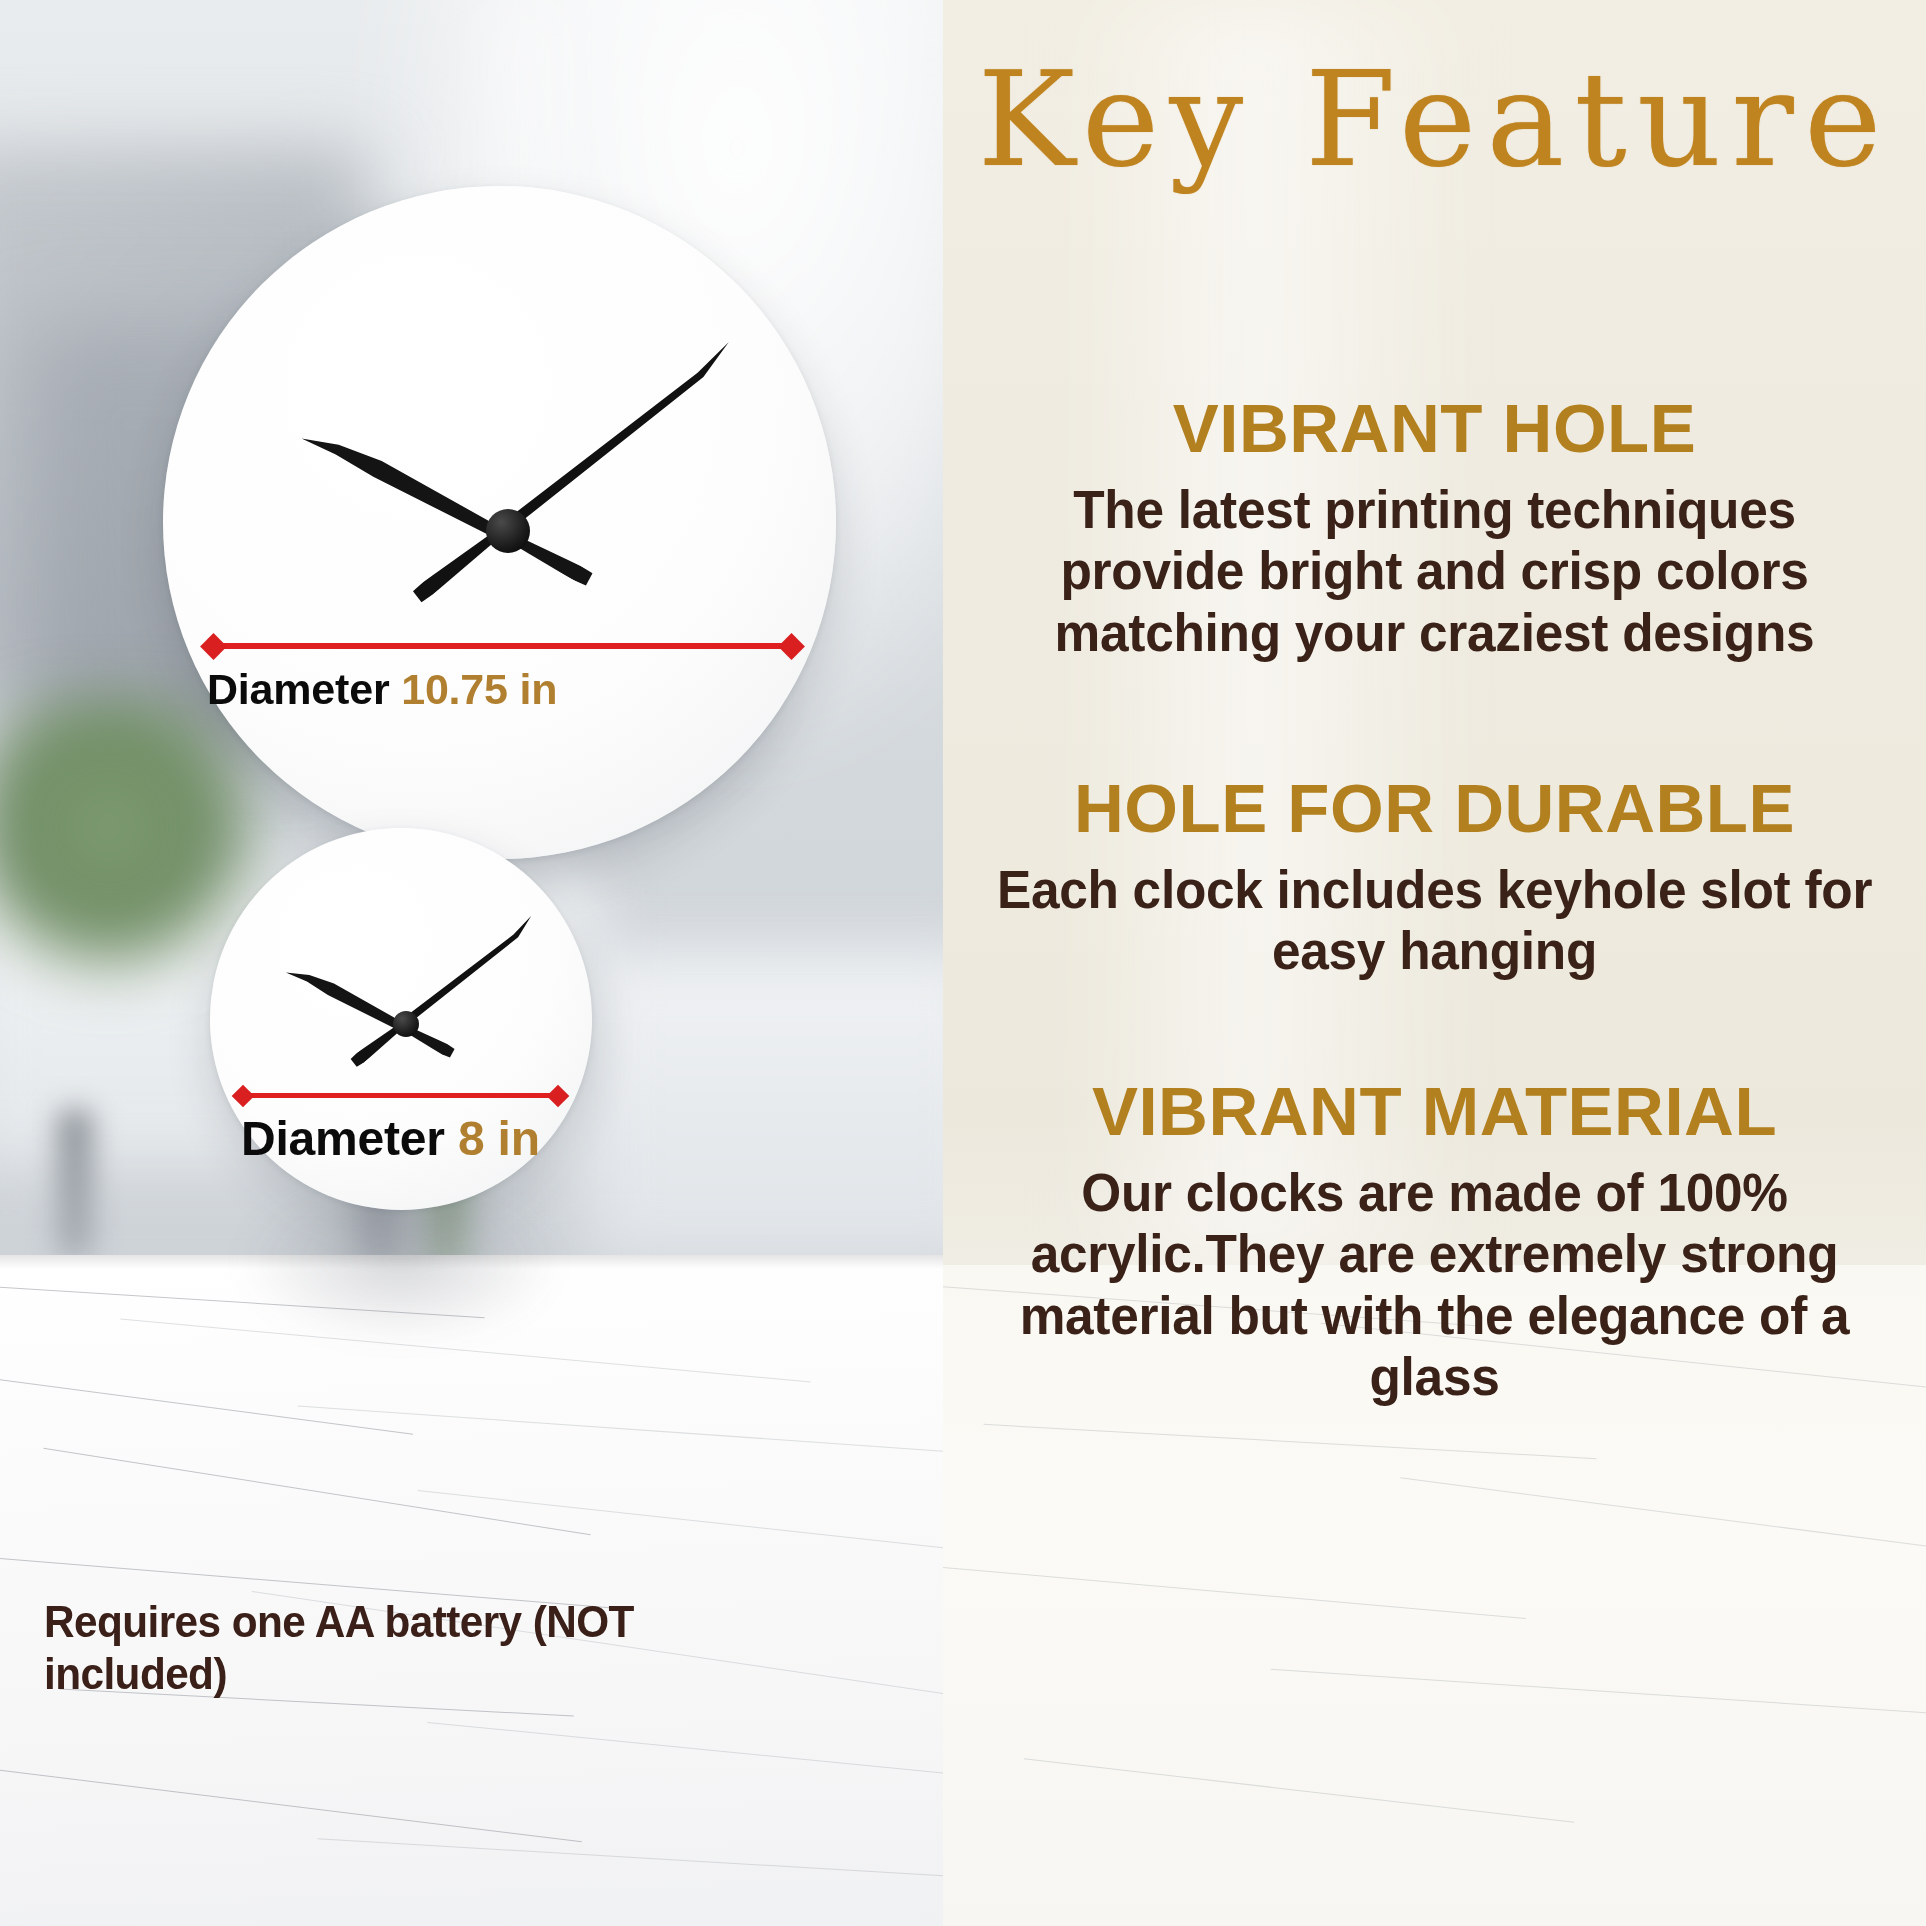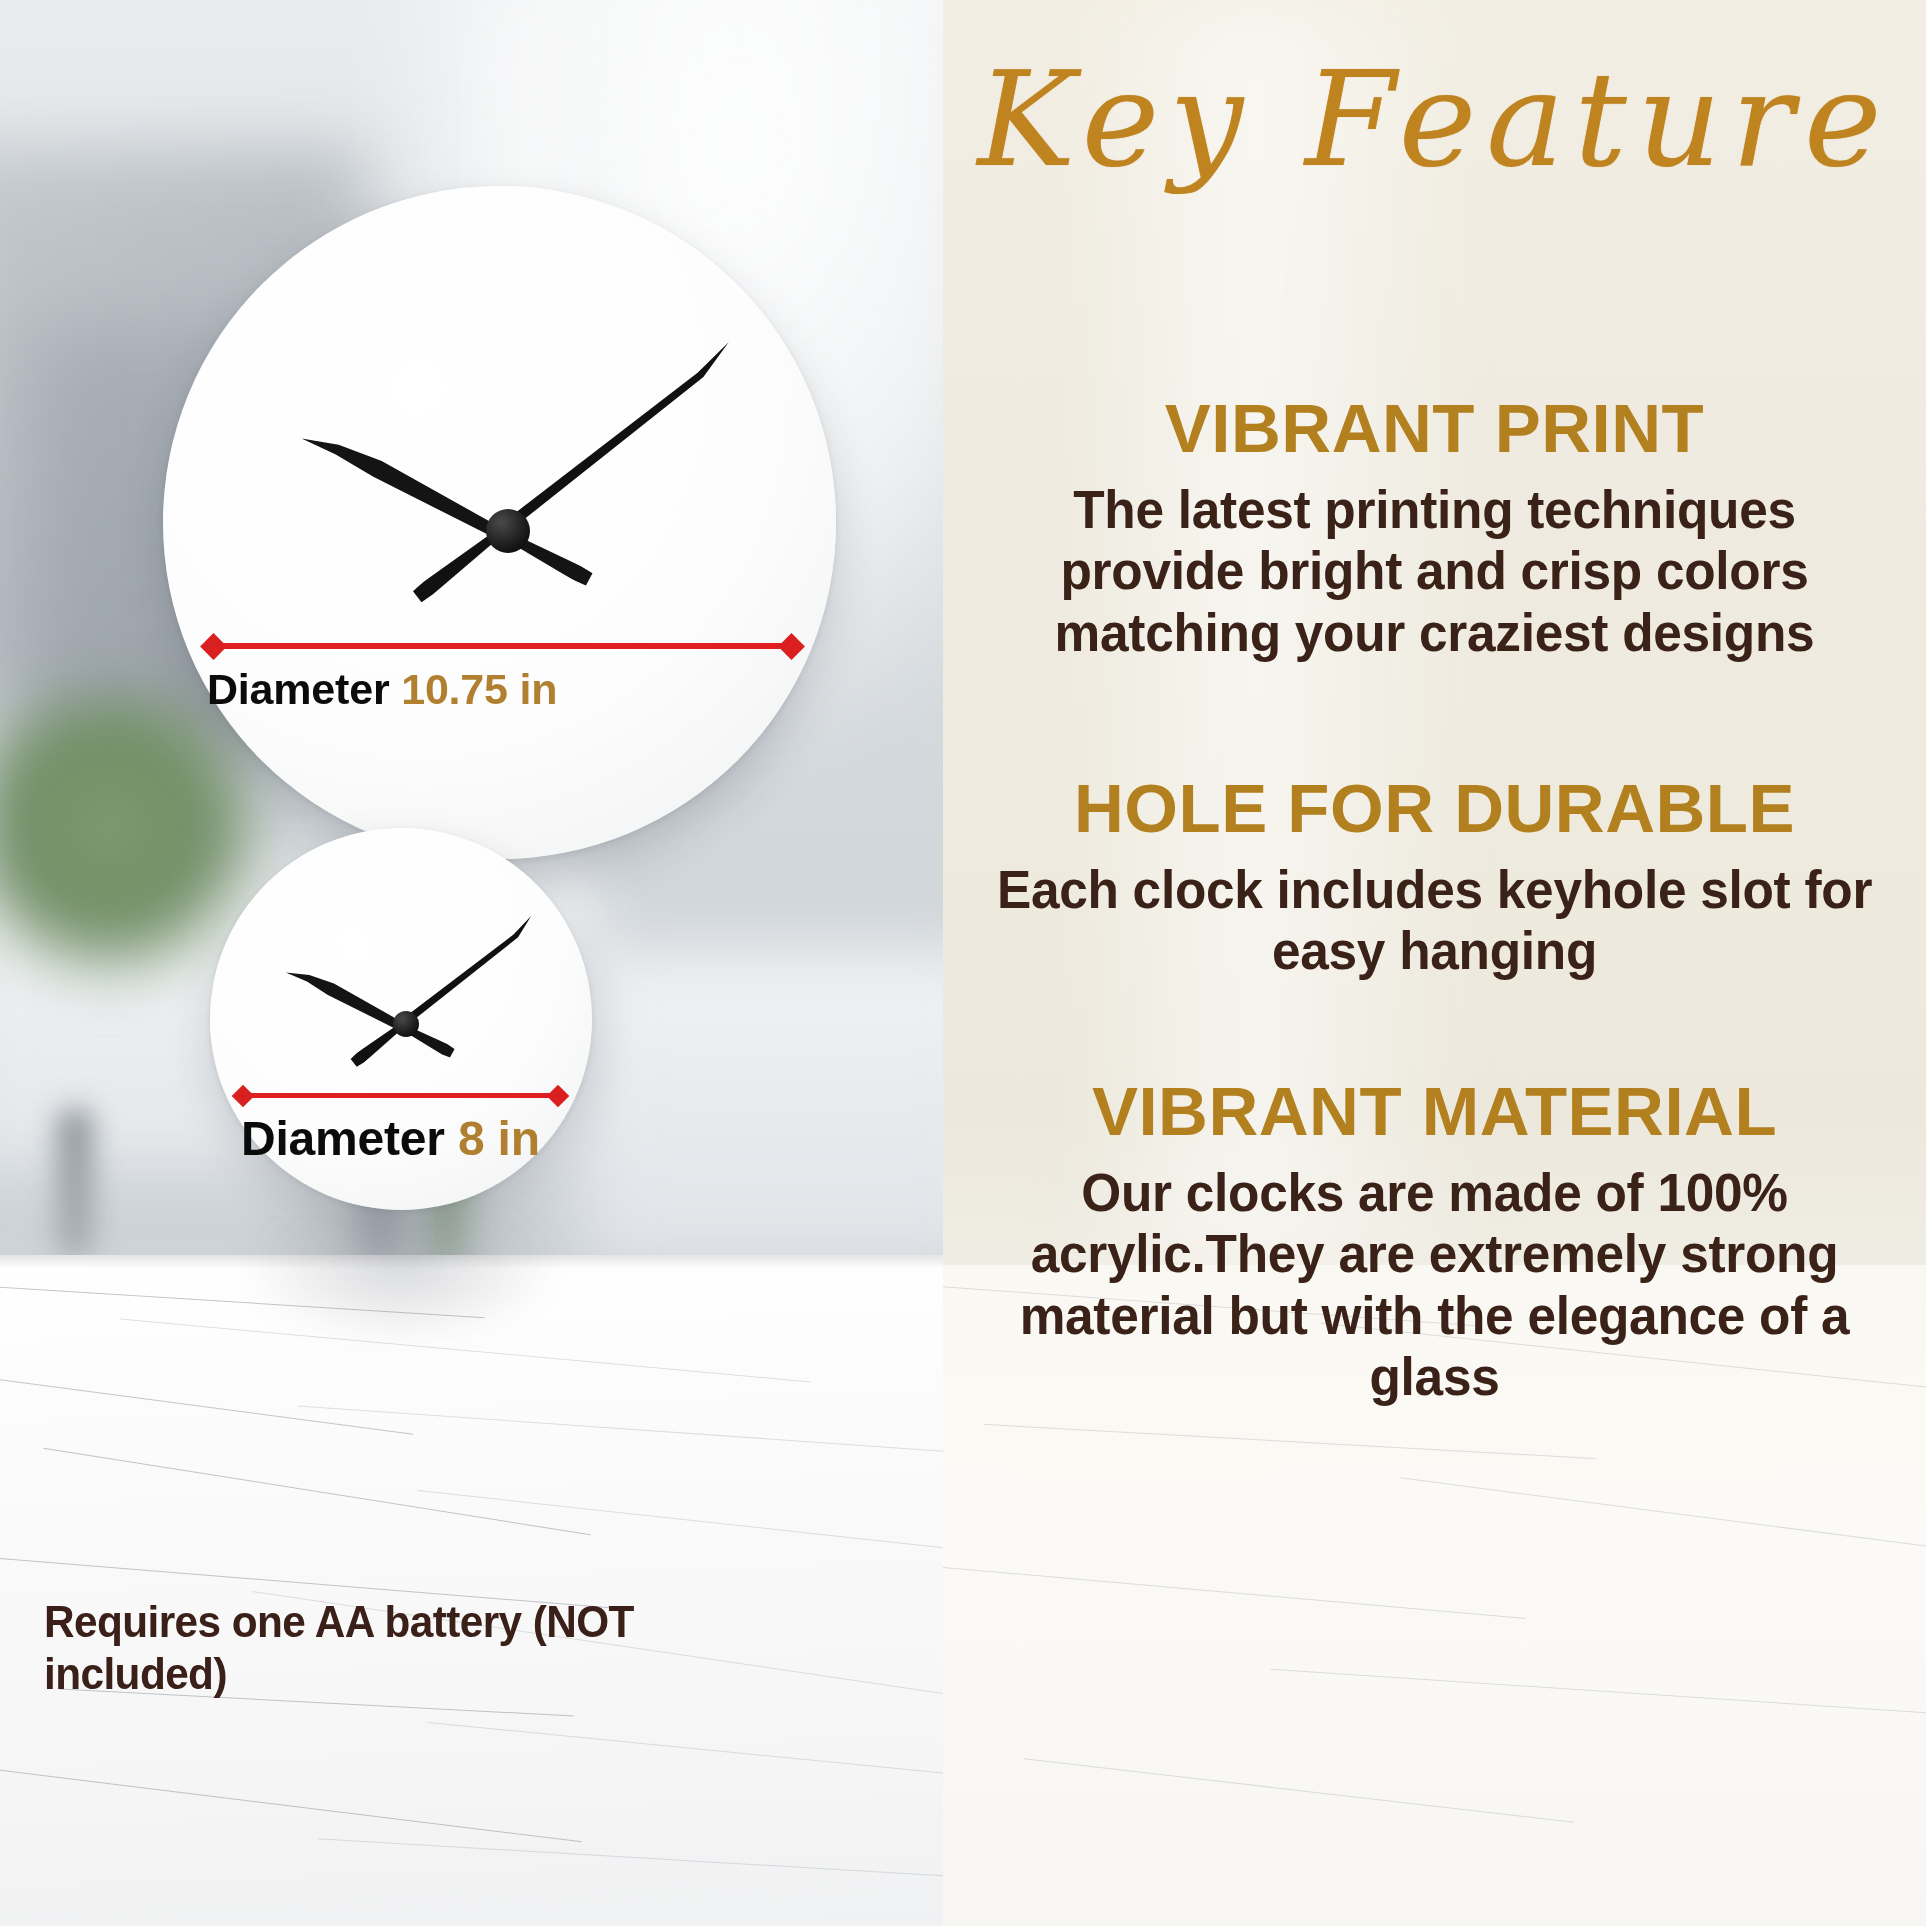"Key Feature" #key-feature-title { font-style: italic -> none }
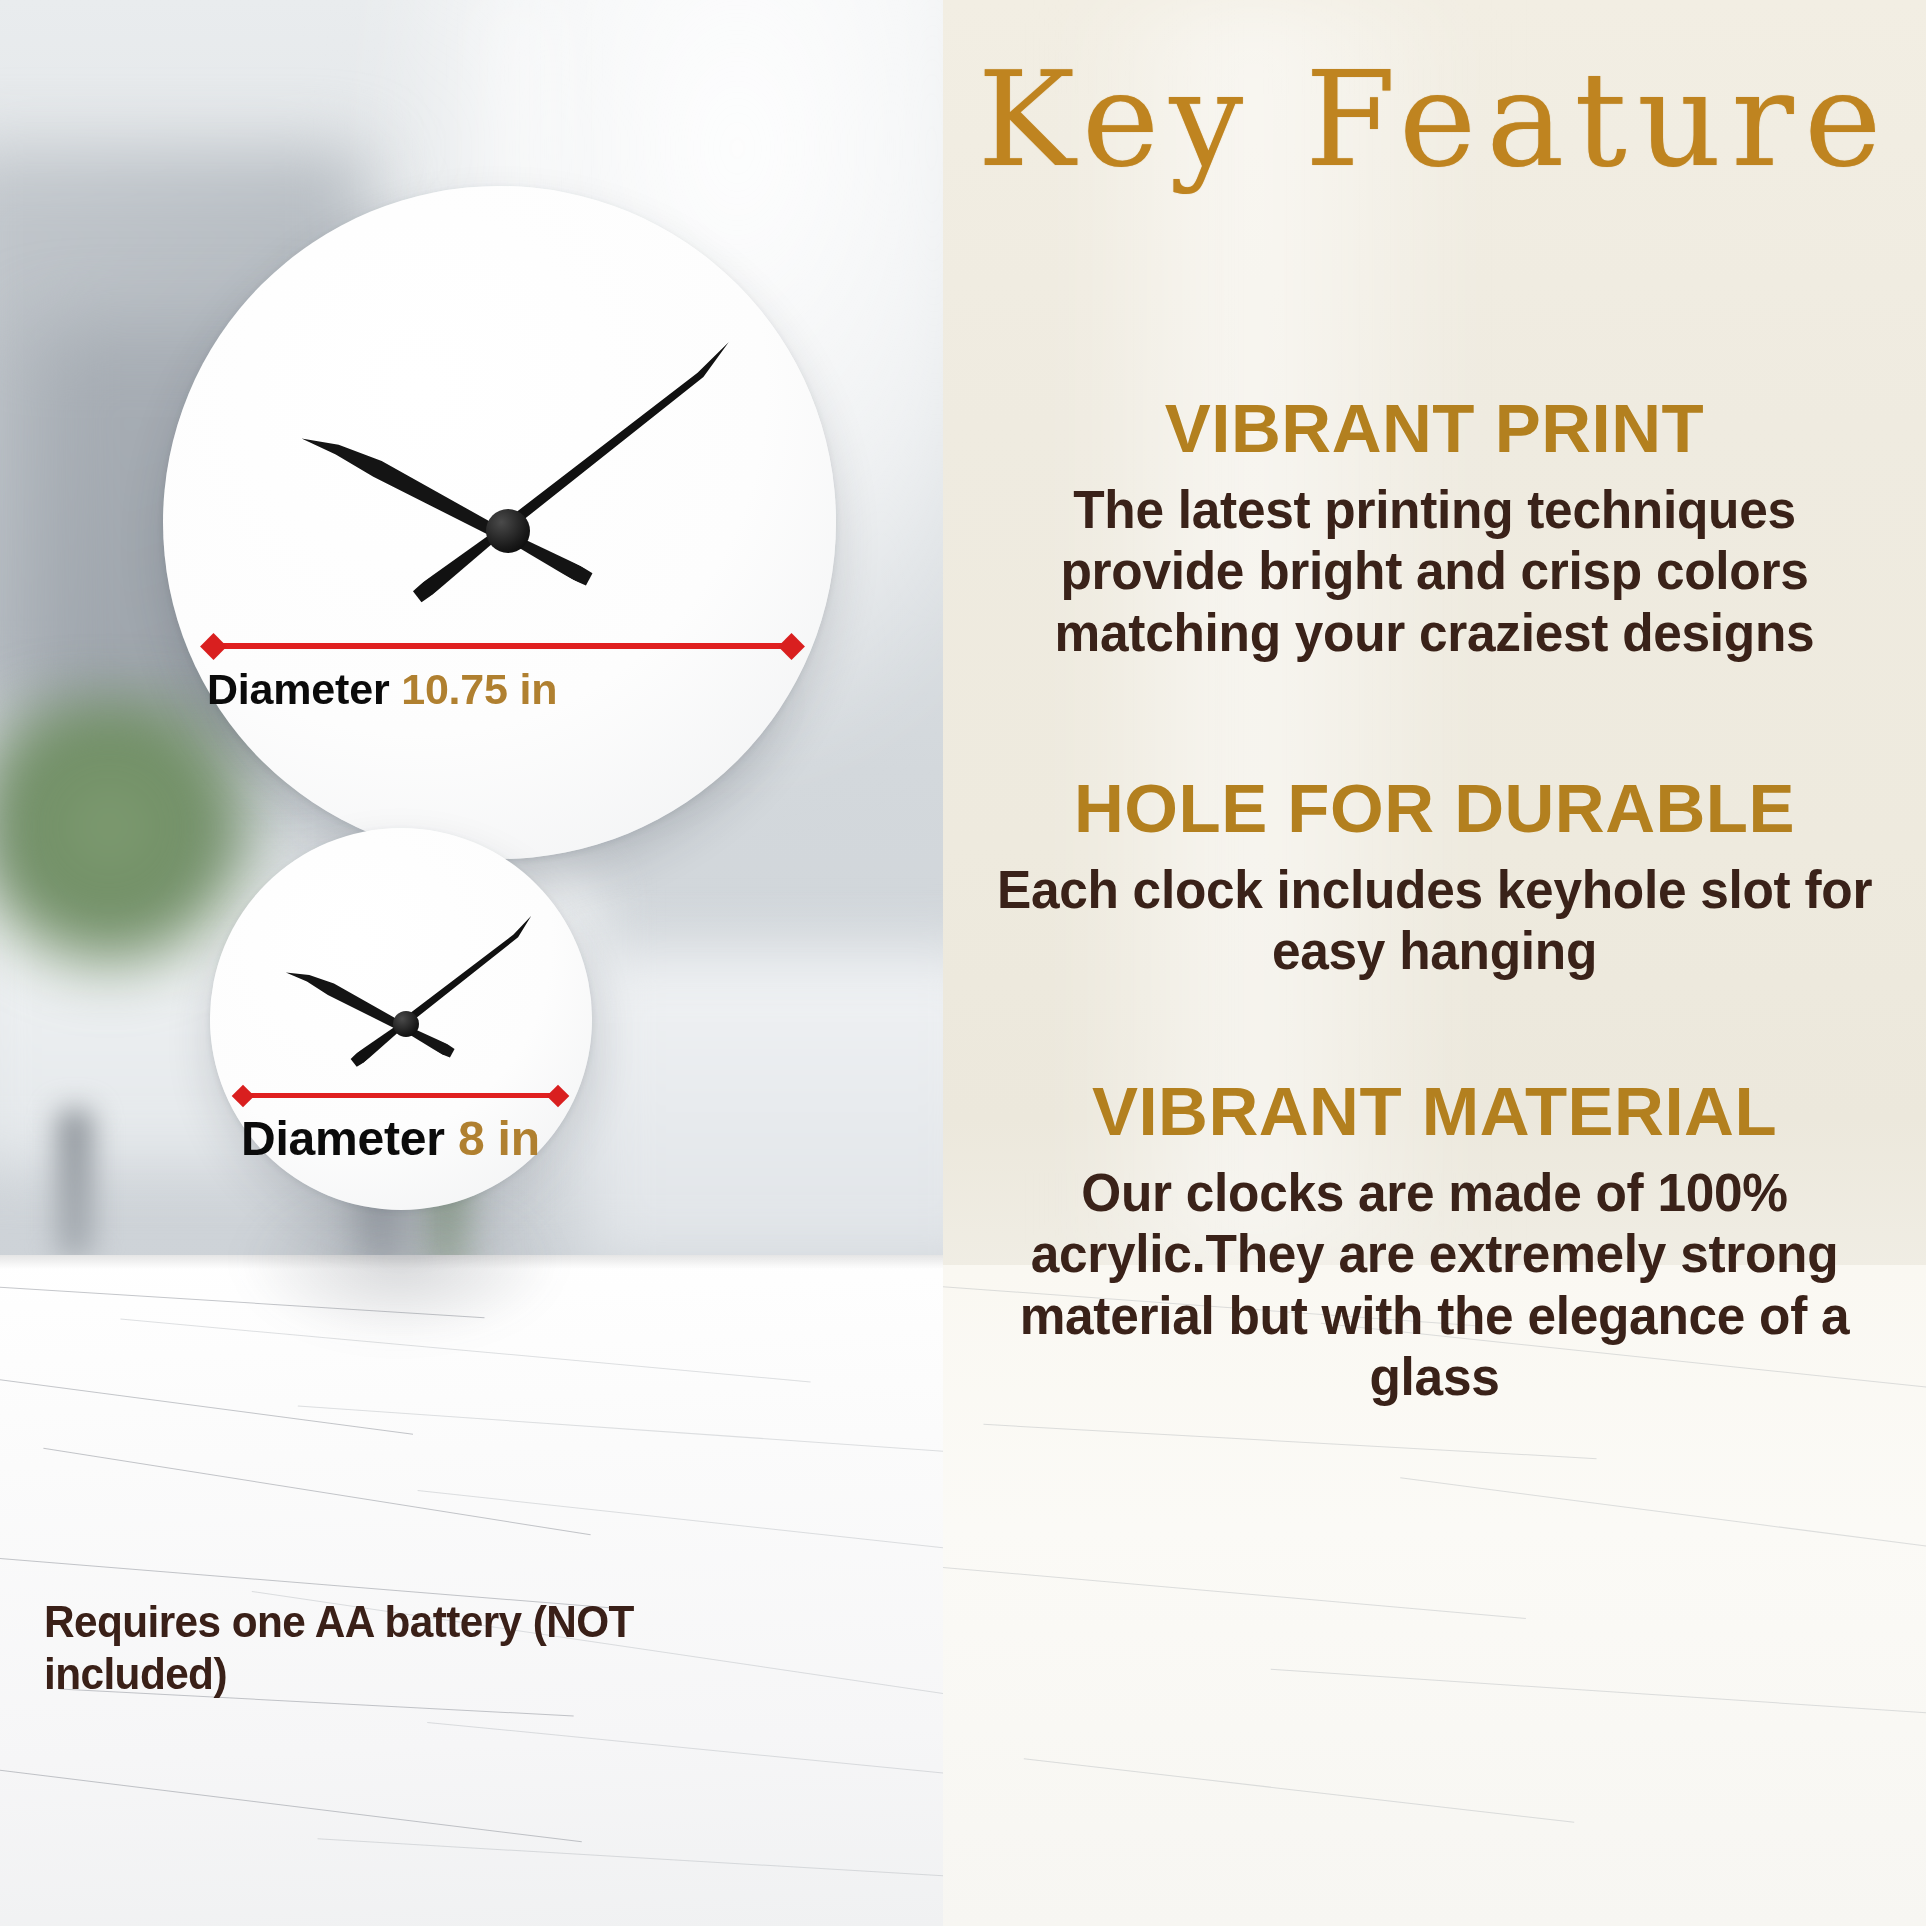"VIBRANT PRINT" div.feature-title { text: PRINT -> HOLE }
